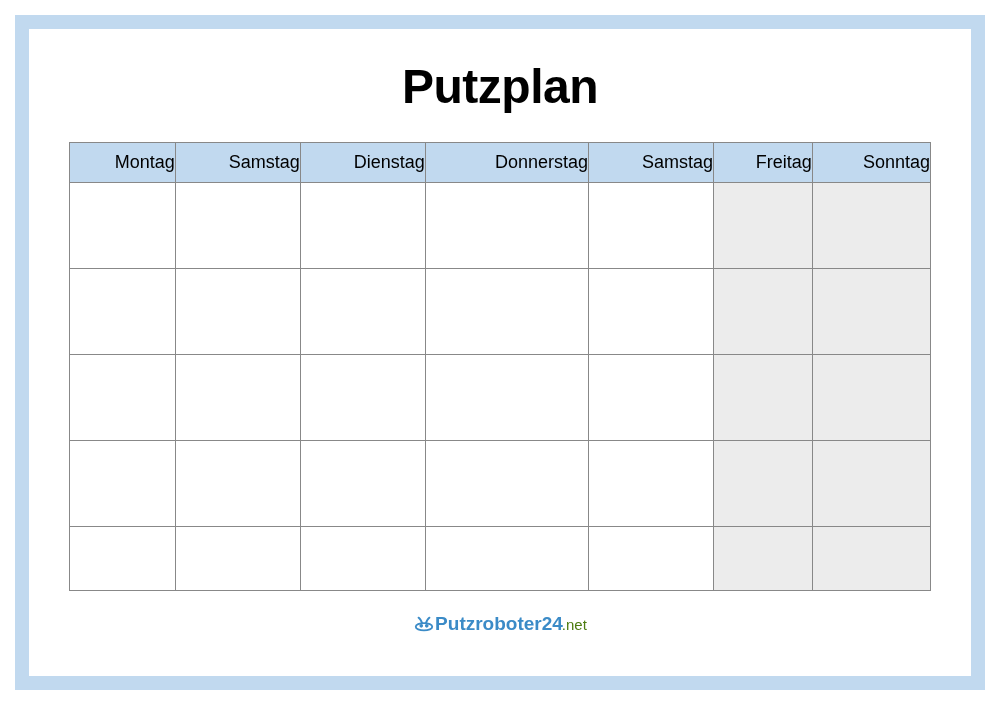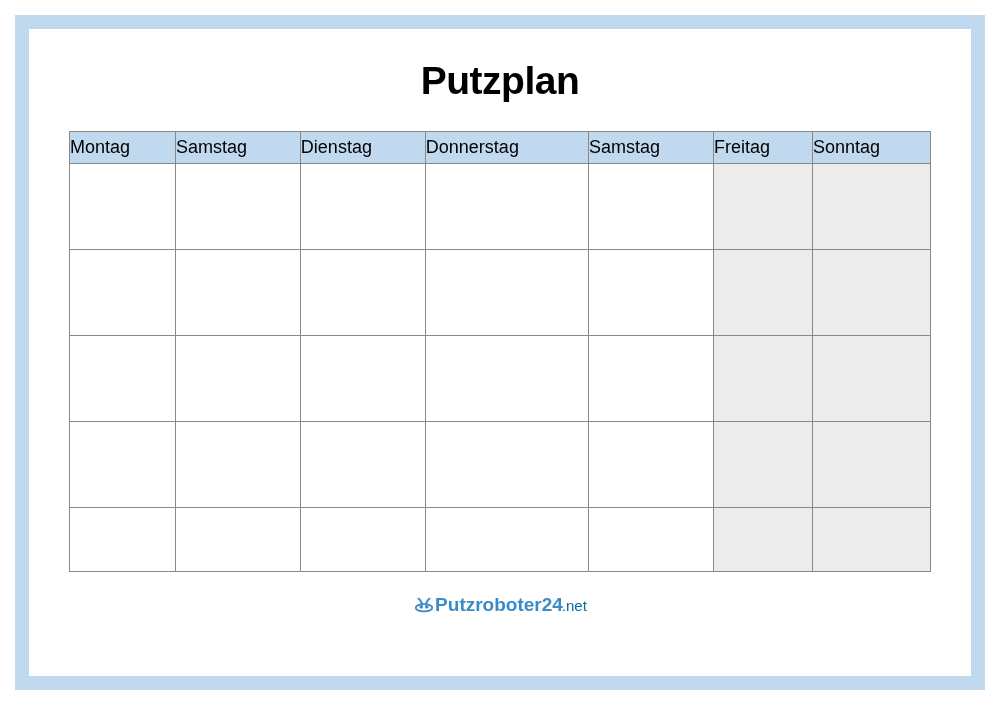"Putzplan" .title { font-size: 39px -> 48px }
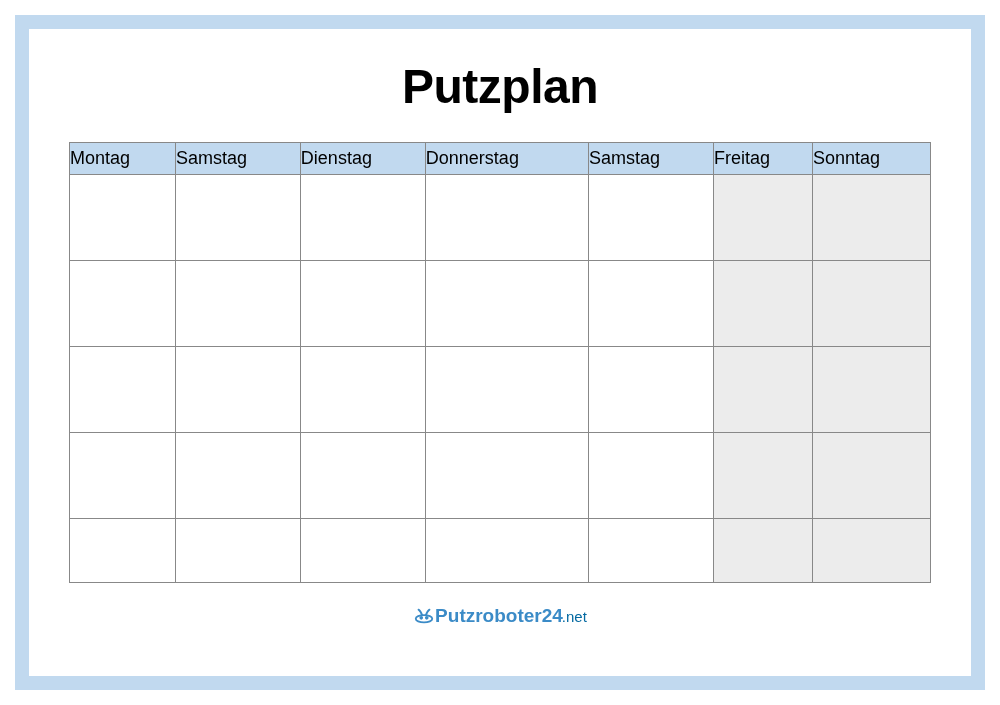"Montag" th { height: 32px -> 40px; text-align: left -> right }
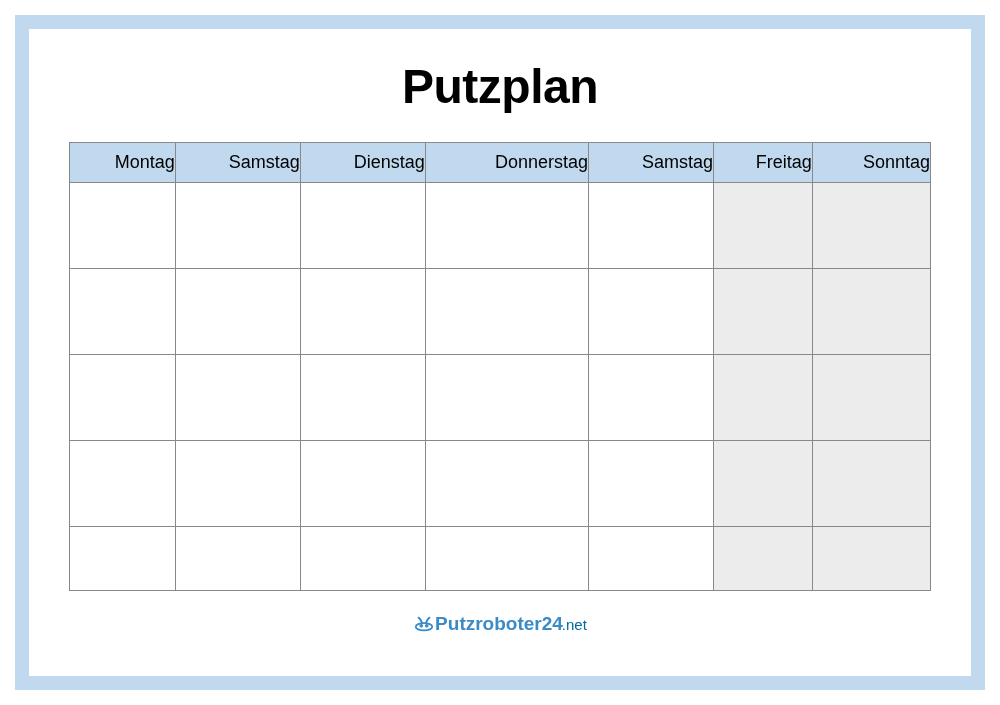".net" .footer-logo .suffix { color: #0369a1 -> #4d7c0f }
